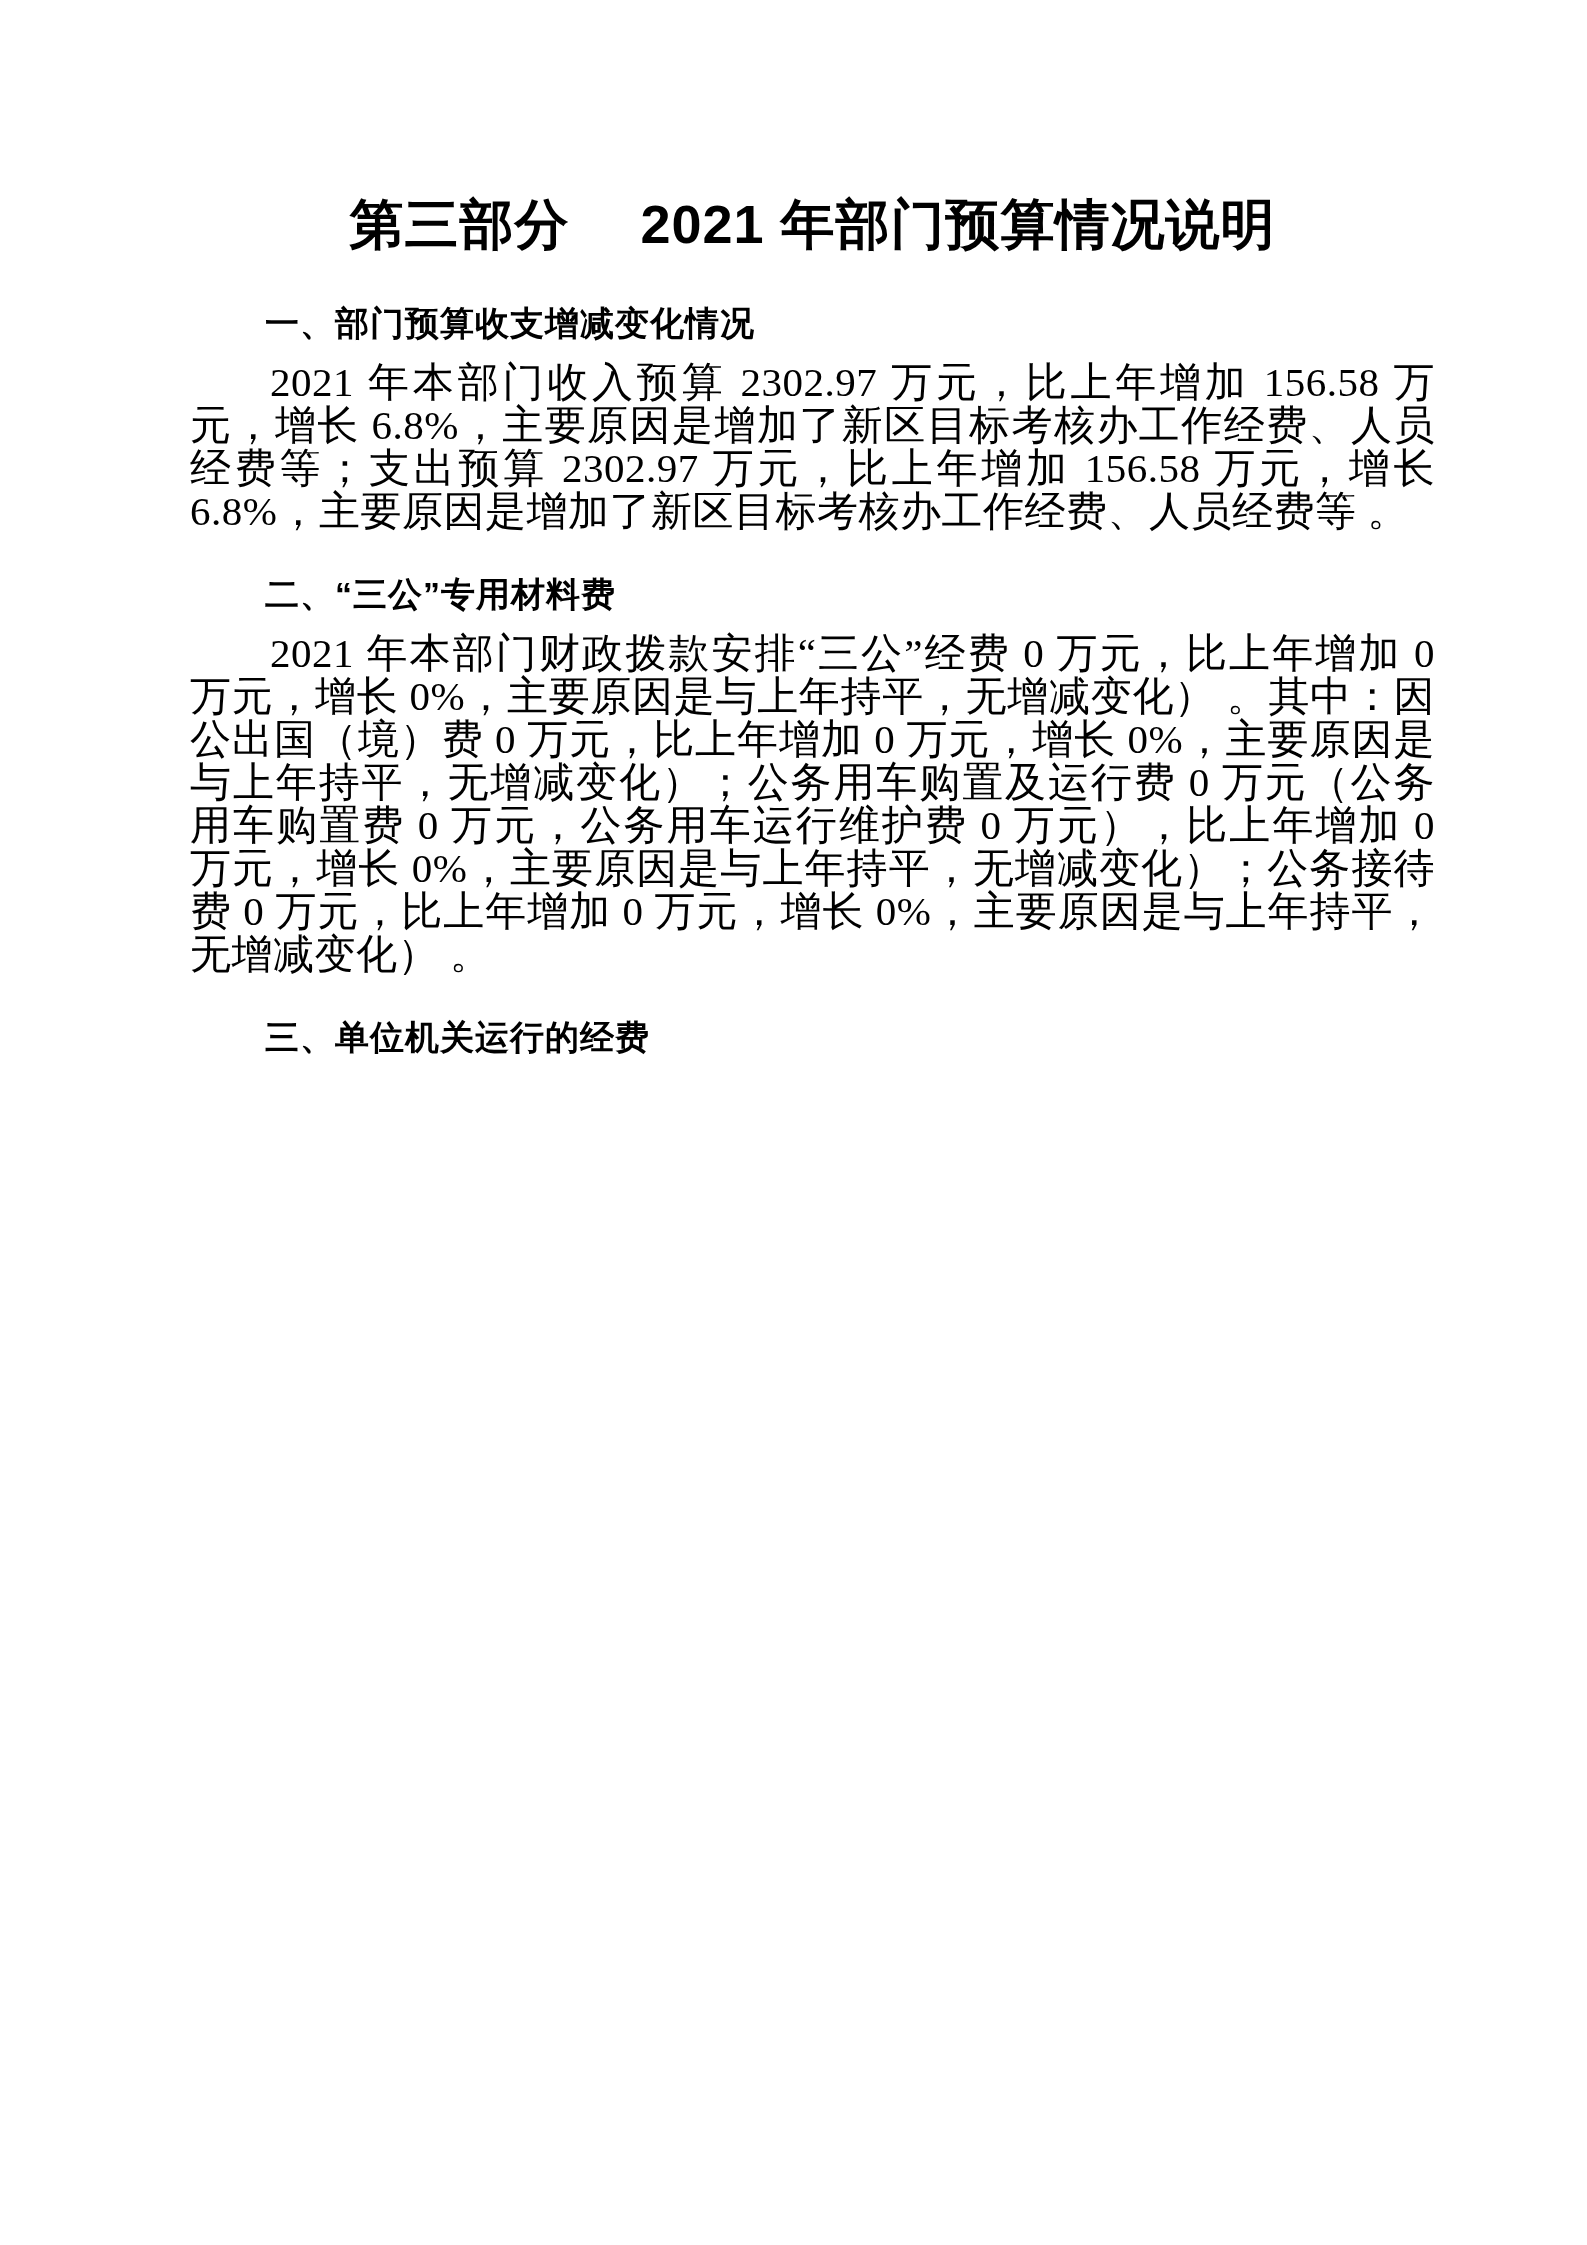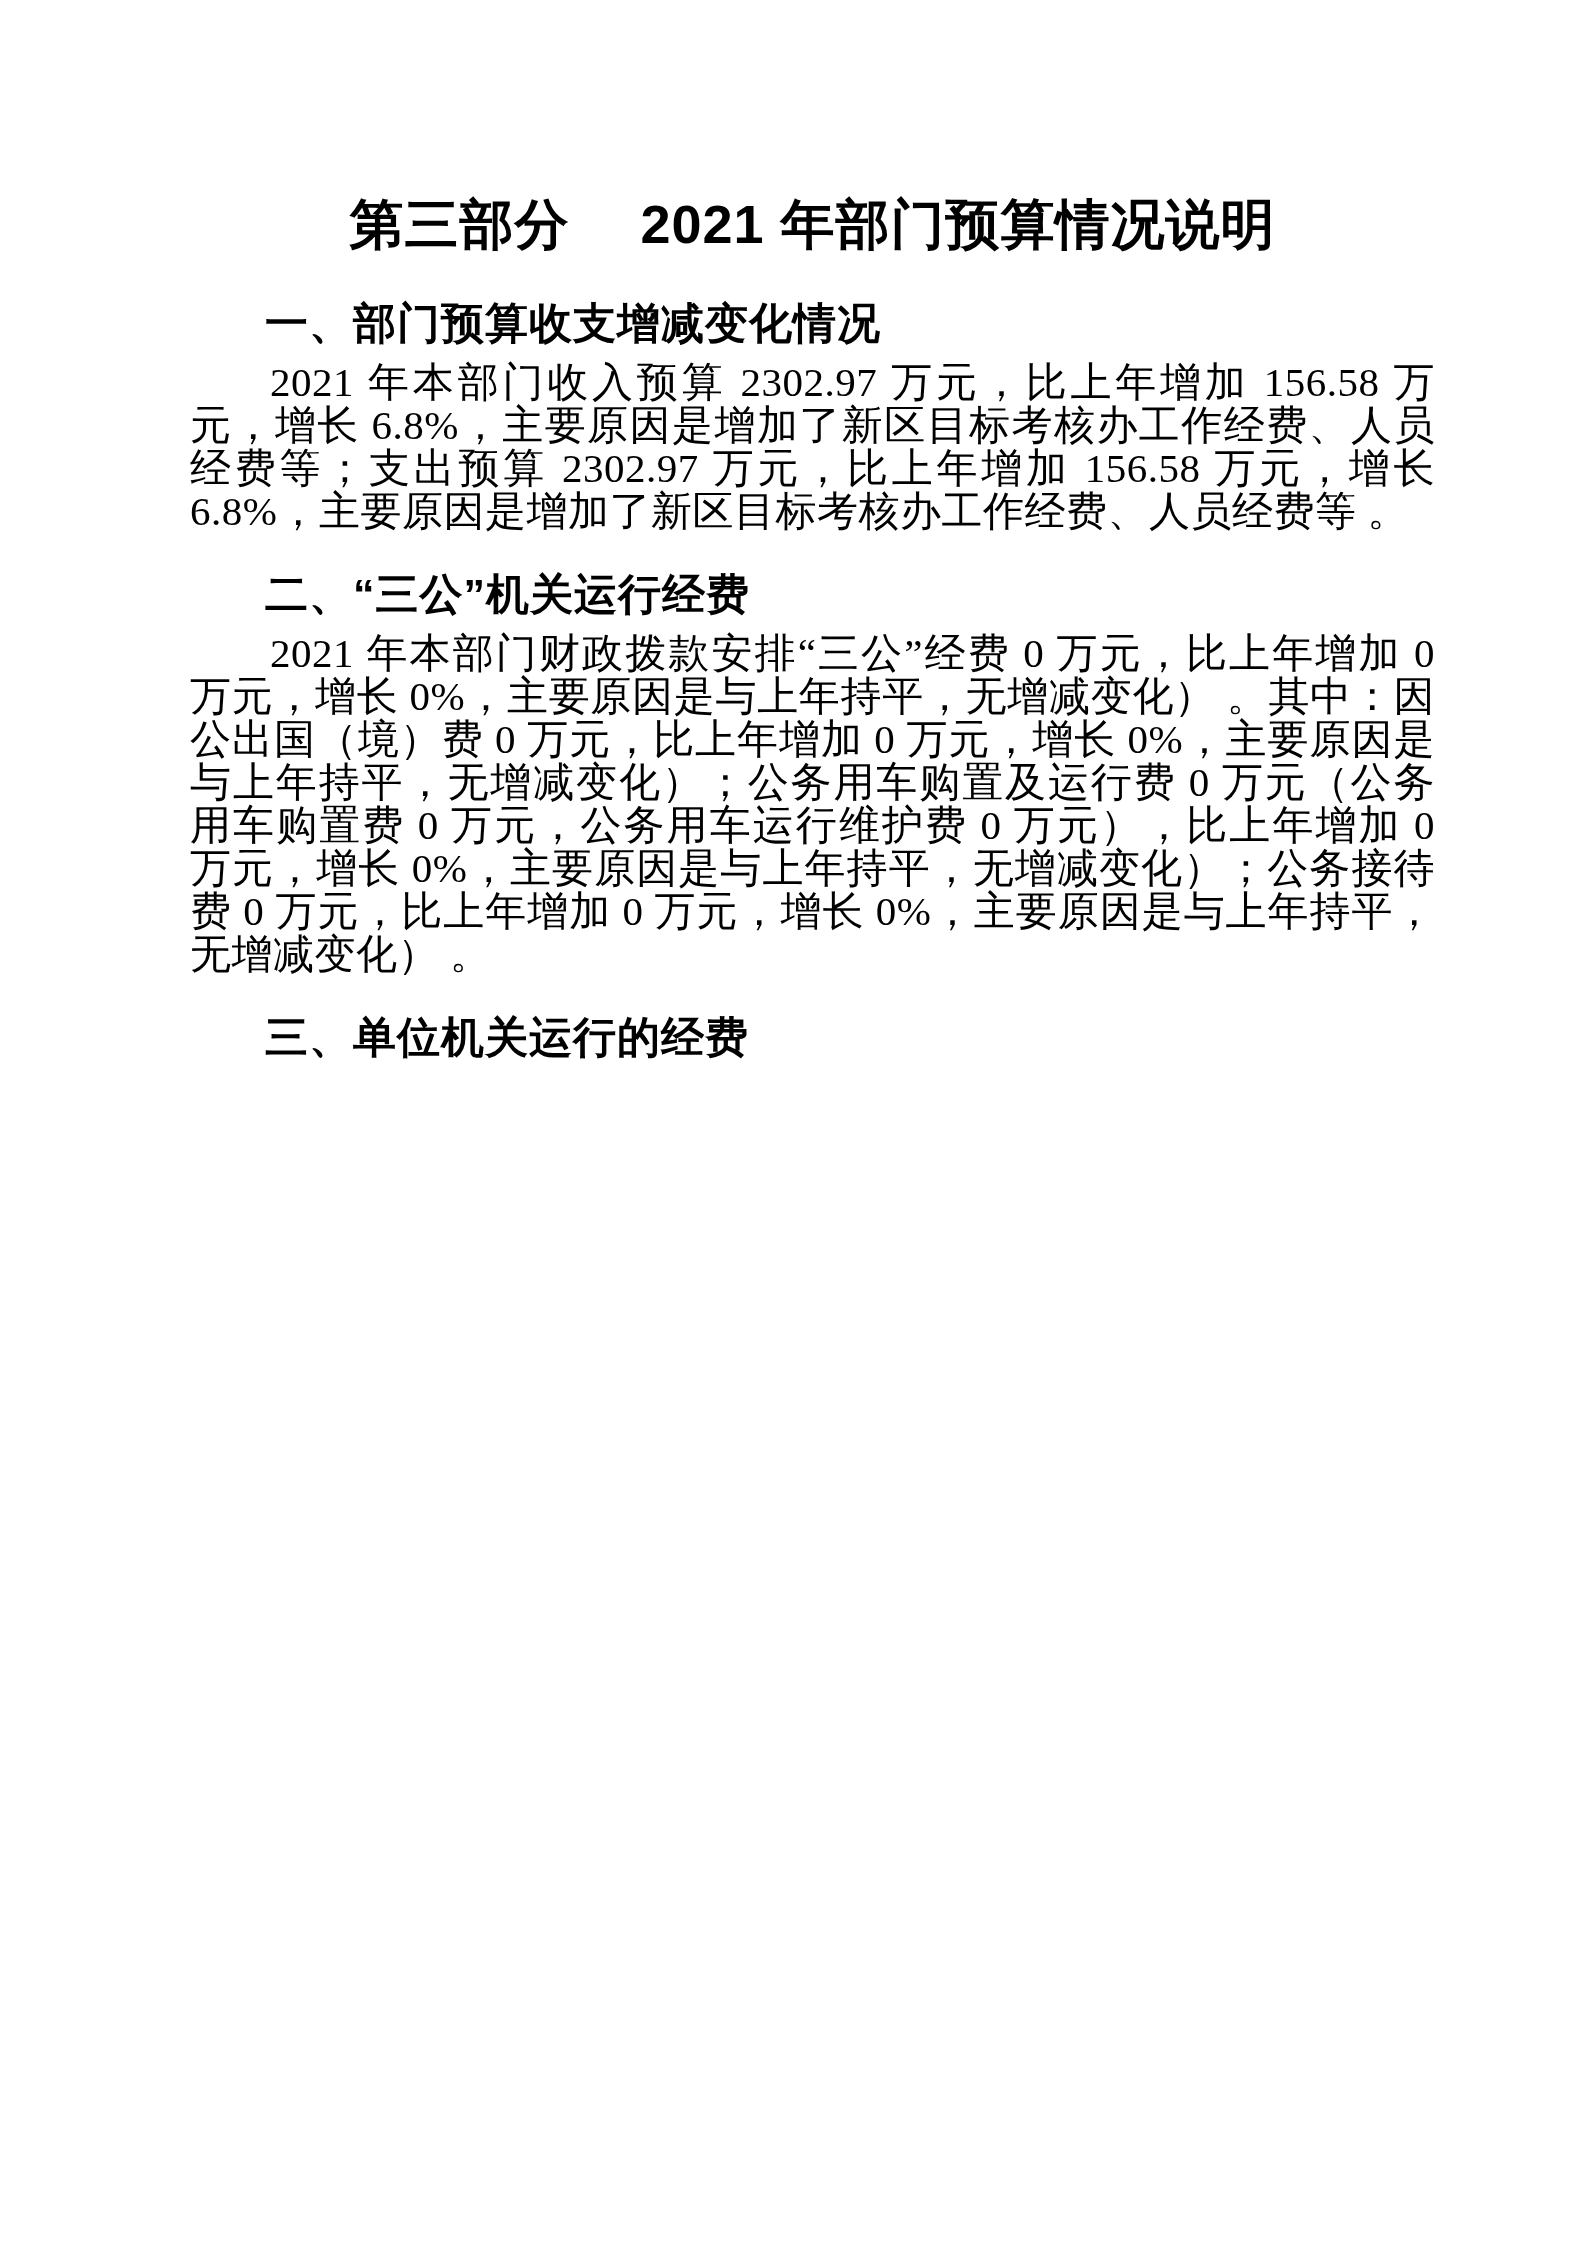"一、部门预算收支增减变化情况" .section-heading { font-size: 43px -> 34px }
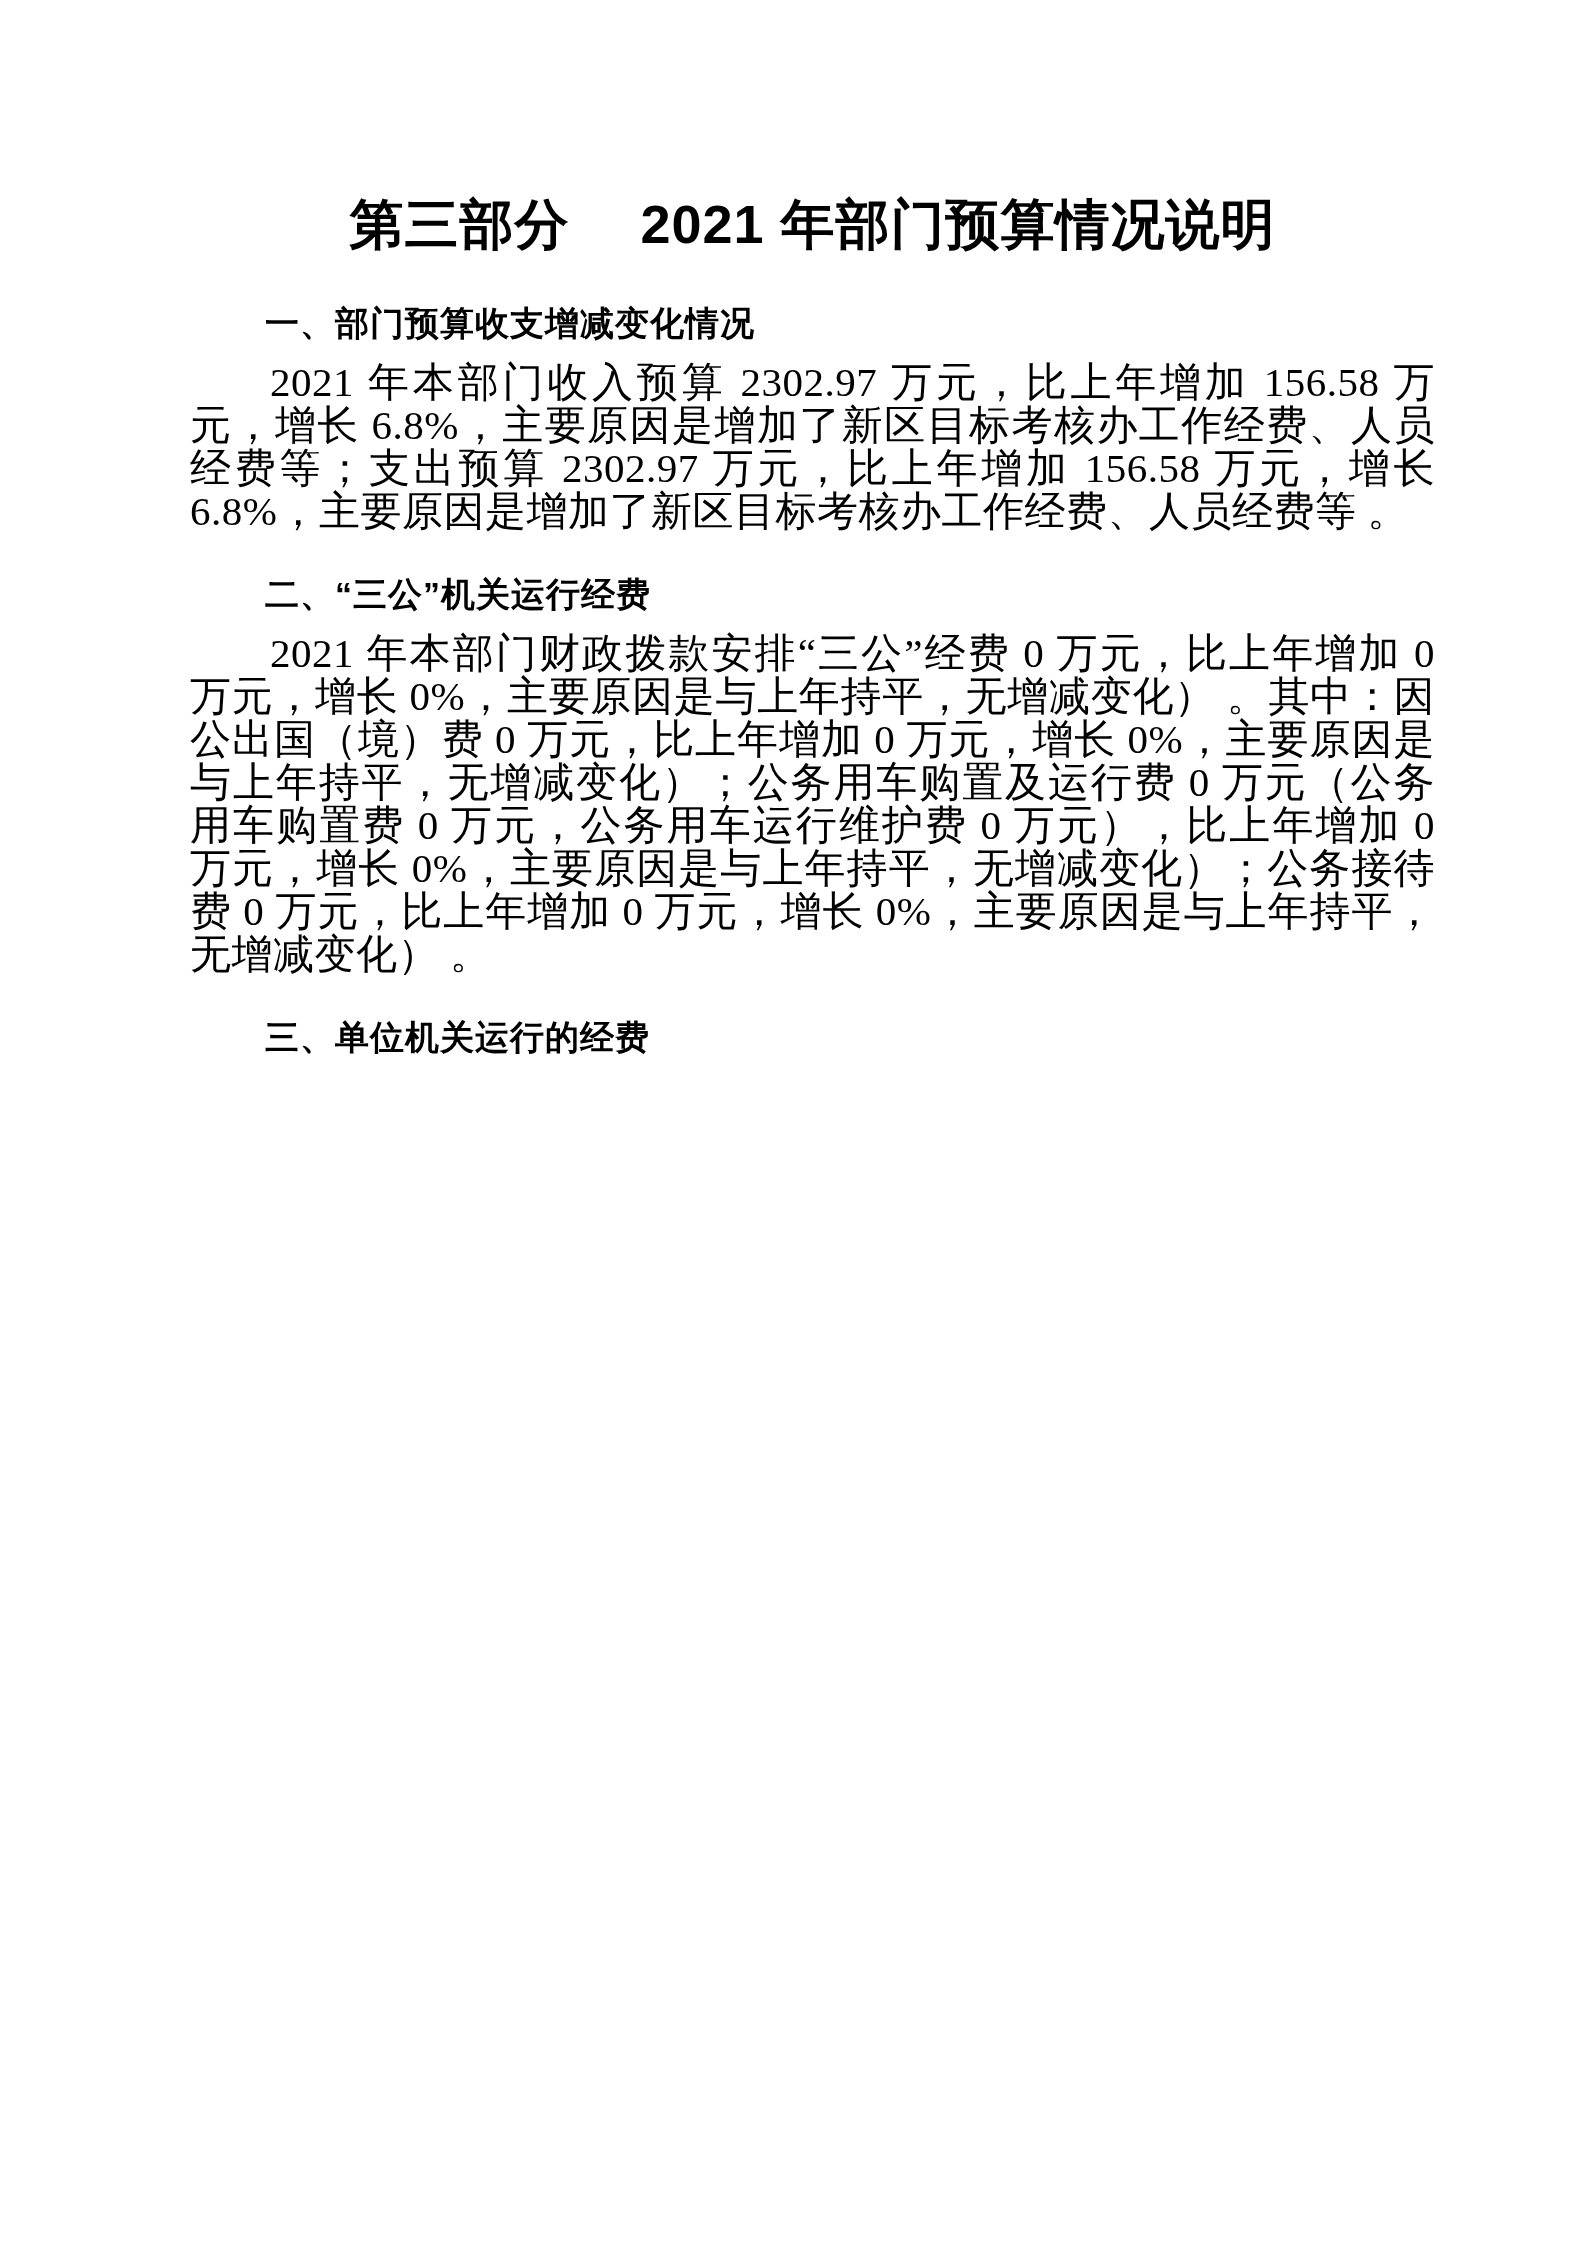"二、“三公”机关运行经费" div.section-heading { text: 机关运行经 -> 专用材料 }
